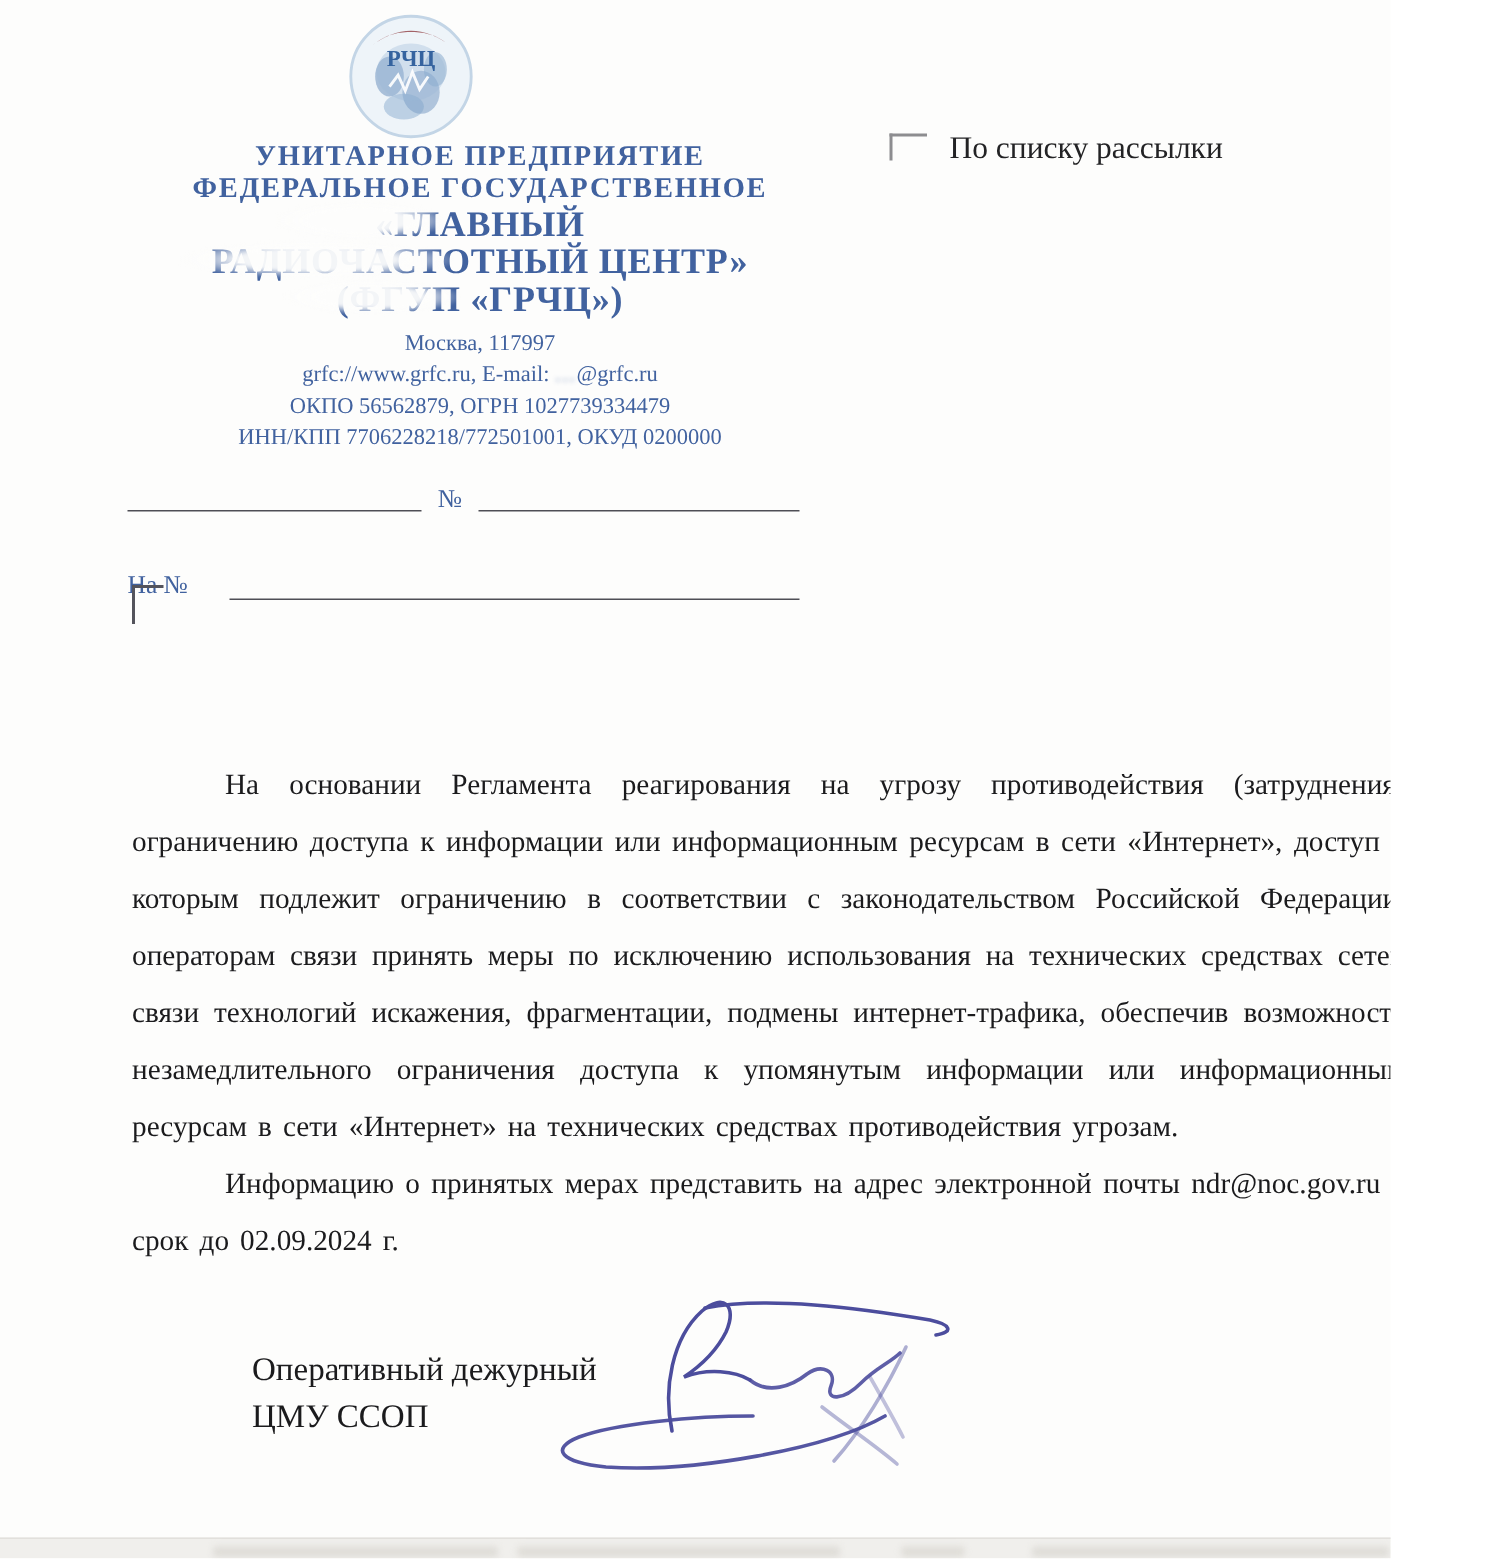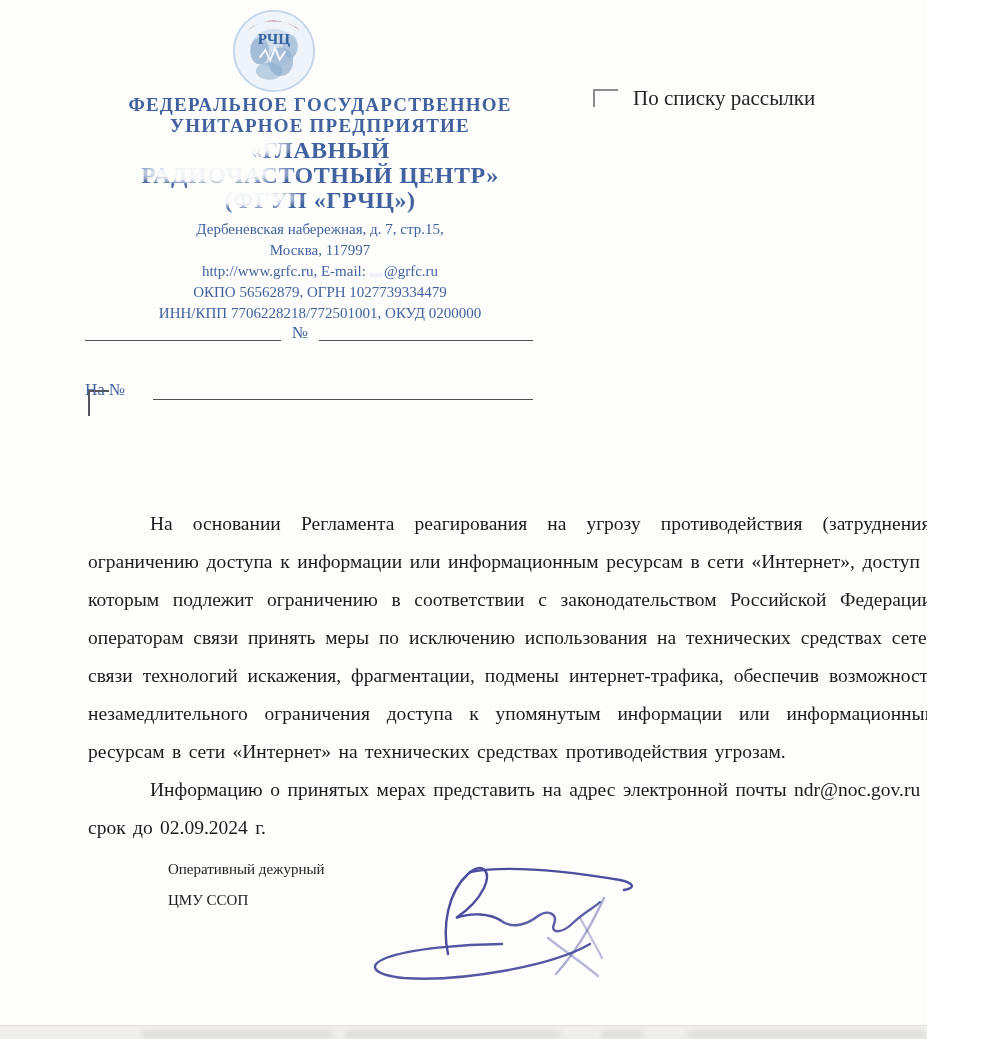"ФЕДЕРАЛЬНОЕ ГОСУДАРСТВЕННОЕ" div.org-line { order: before "УНИТАРНОЕ ПРЕДПРИЯТИЕ" -> after "УНИТАРНОЕ ПРЕДПРИЯТИЕ" }
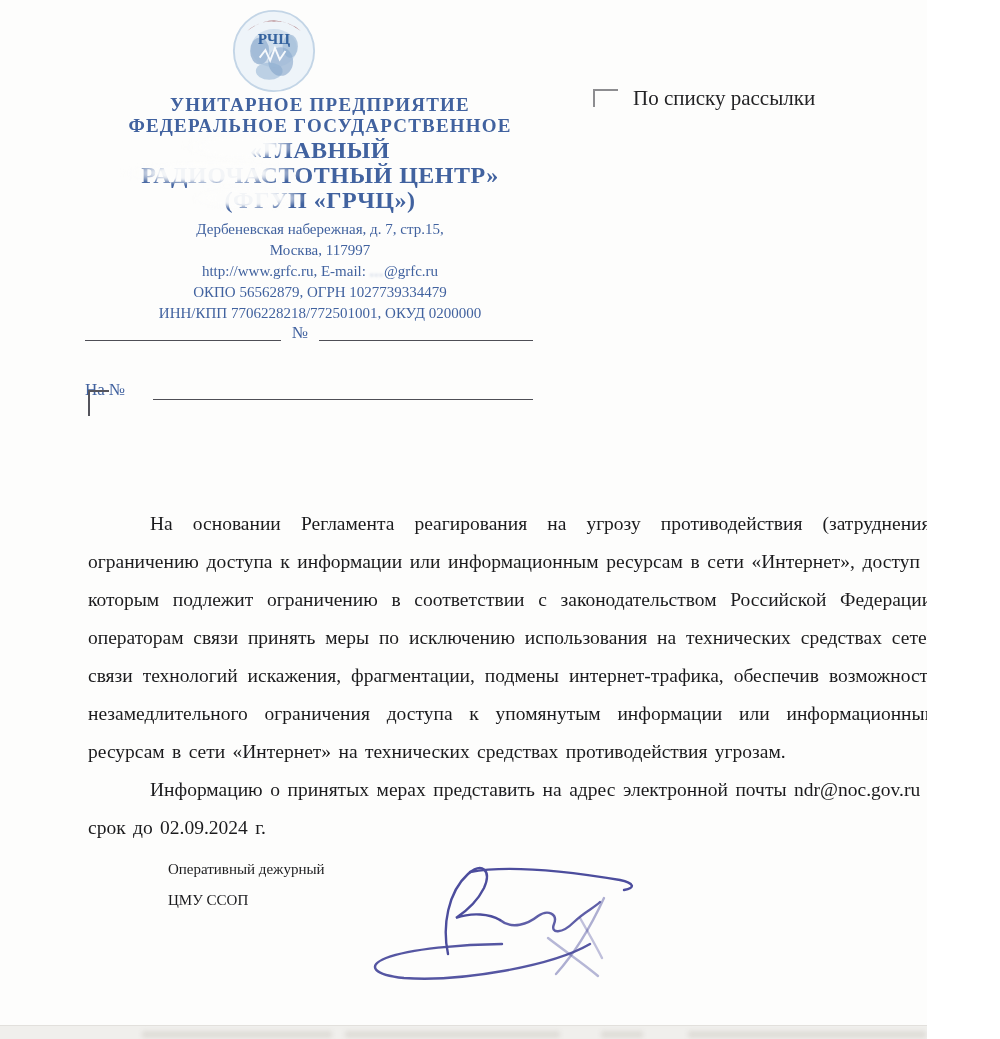"Дербеневская набережная, д. 7, стр.15," div { html: <div>Дербеневская набережная, д. 7, стр.15,</div> -> none }
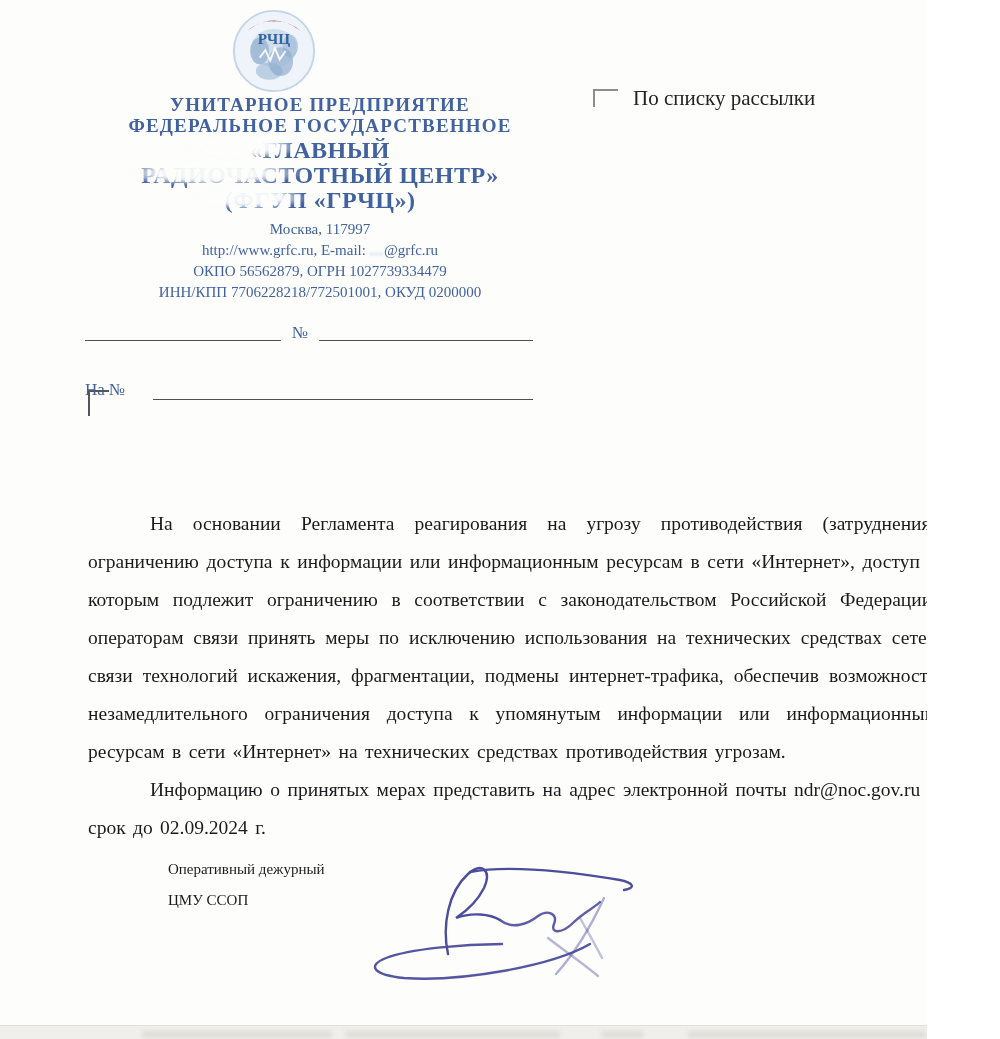"http://www.grfc.ru, E-mail:" span { text: http://www.grfc.ru -> grfc://www.grfc.ru }
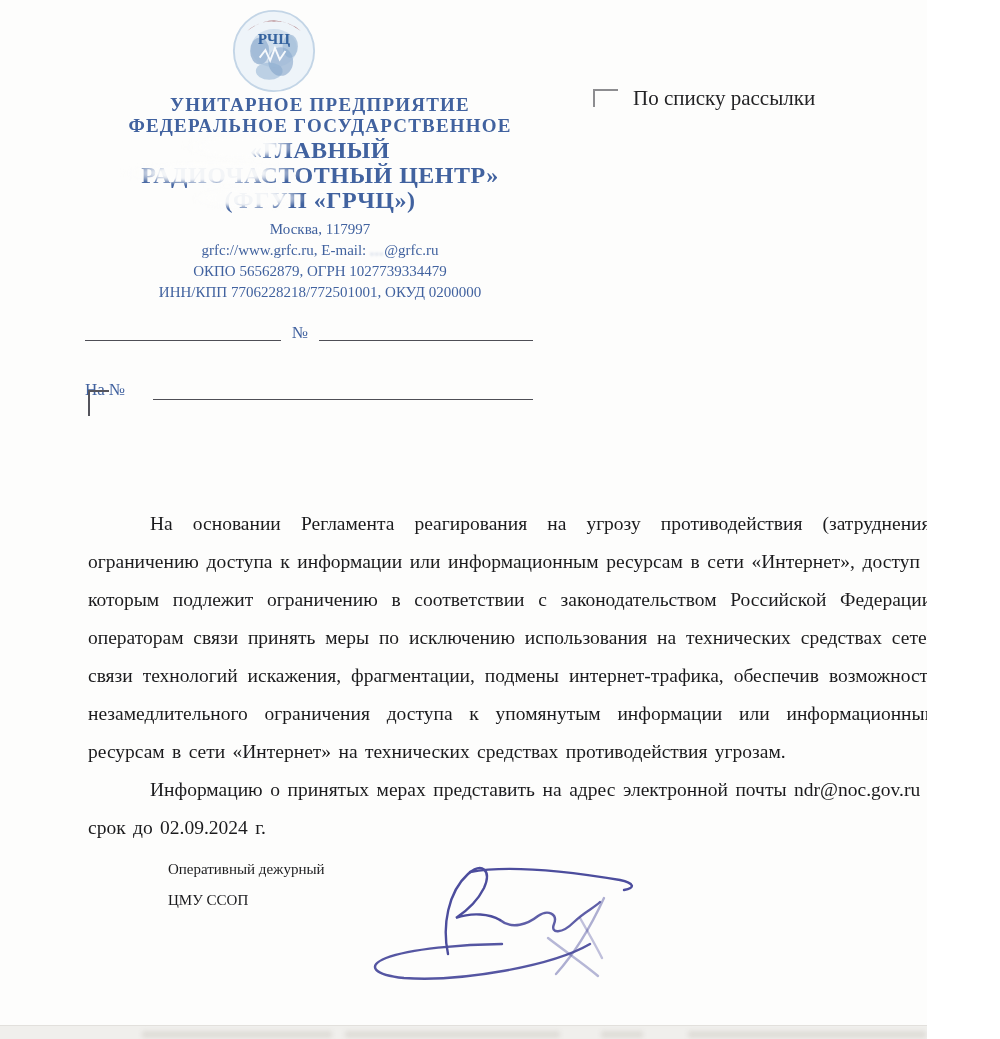"Оперативный дежурный" .sig-title { font-size: 15px -> 22px; top: 854px -> 897px }
